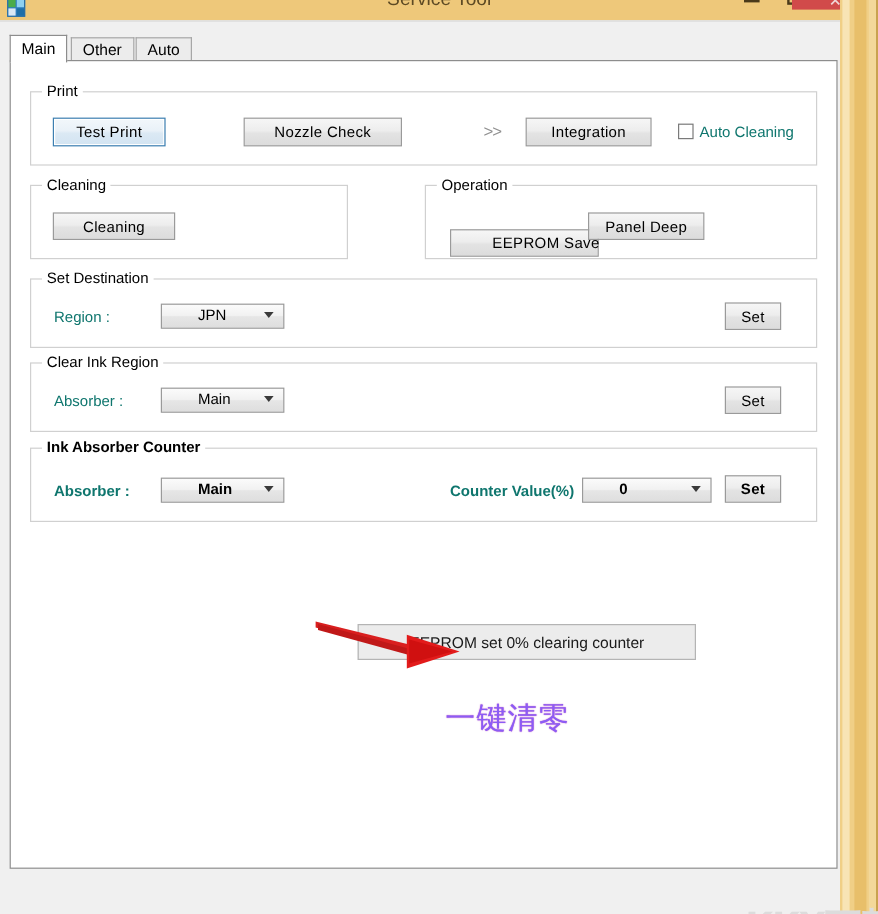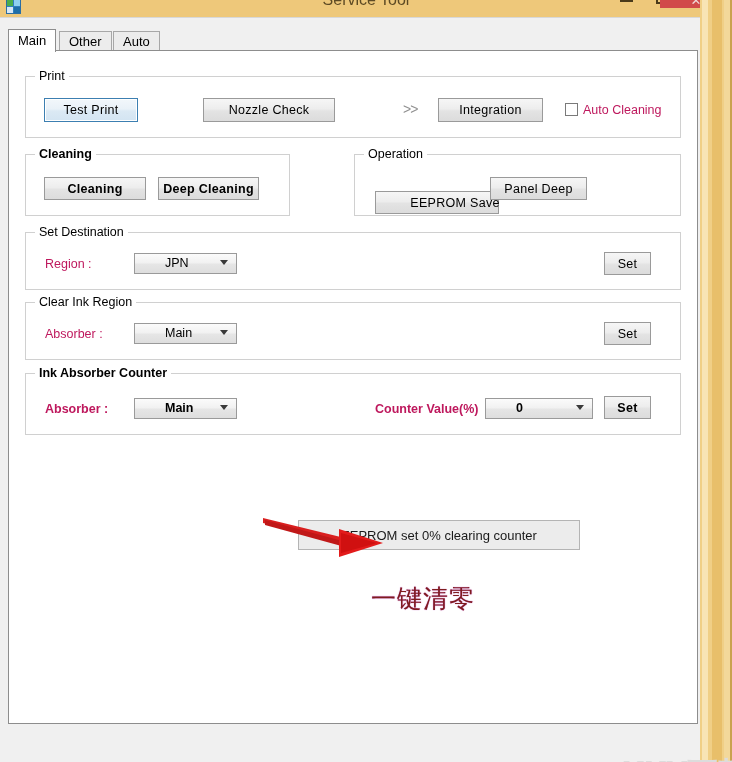"Auto Cleaning" .lbl { color: #be185d -> #0f766e }
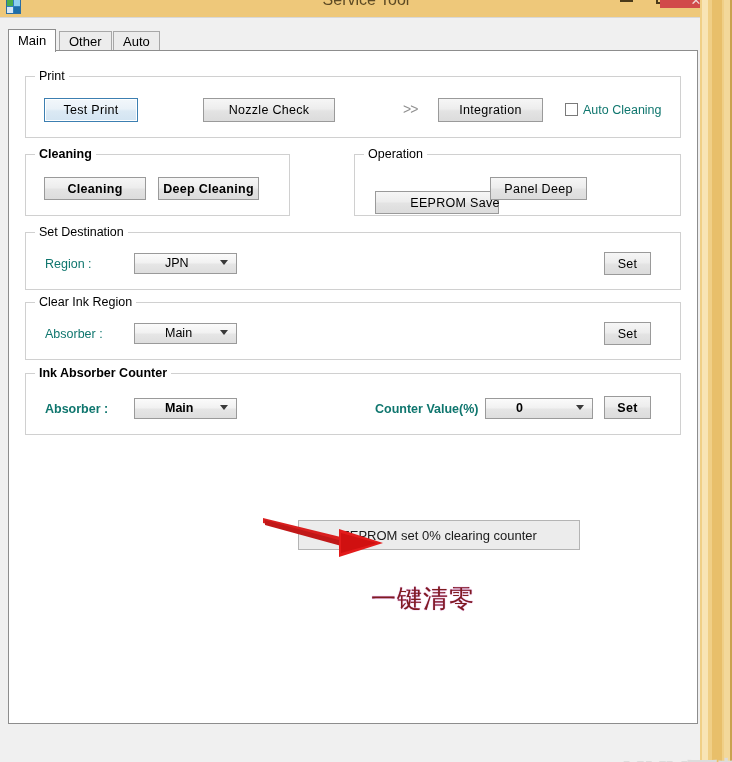"Cleaning" div.group { font-weight: bold -> none }
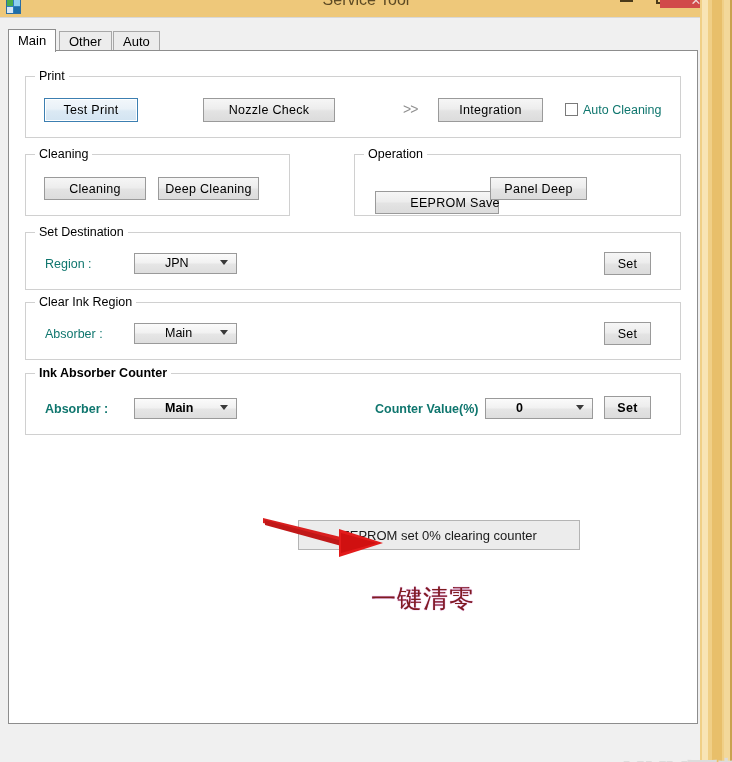"Deep Cleaning" div.btn { html: <div>Deep Cleaning</div> -> none }
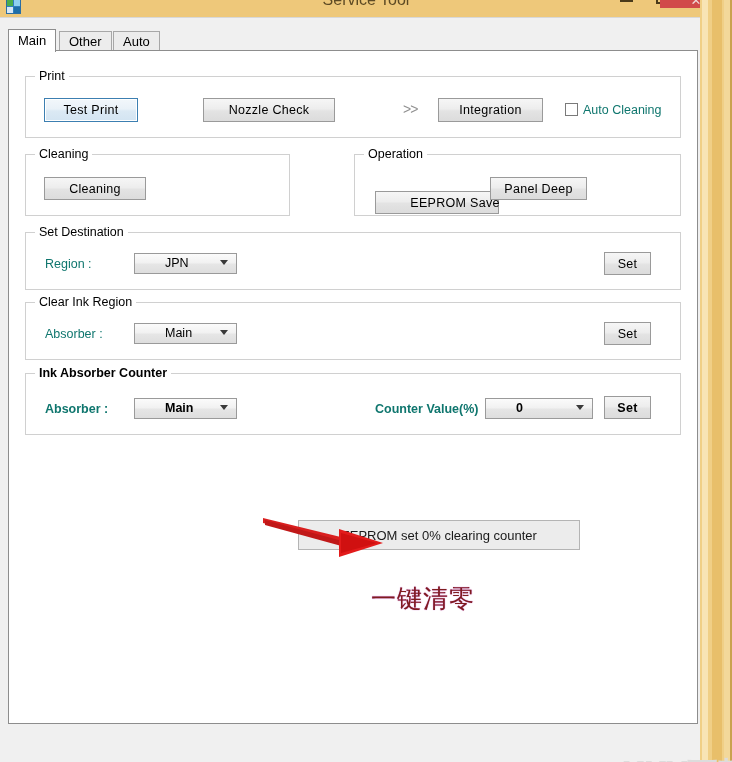"一键清零" .cn-anno { color: #7f1d1d -> #8b5cf6 }
